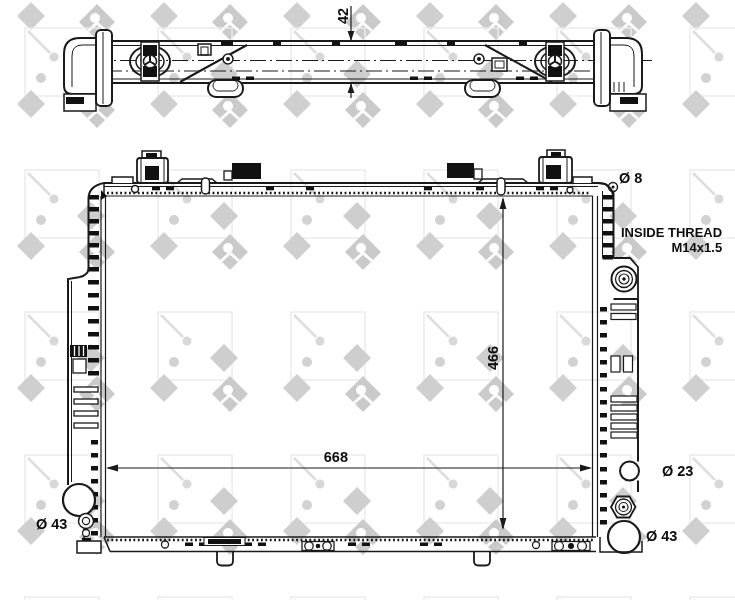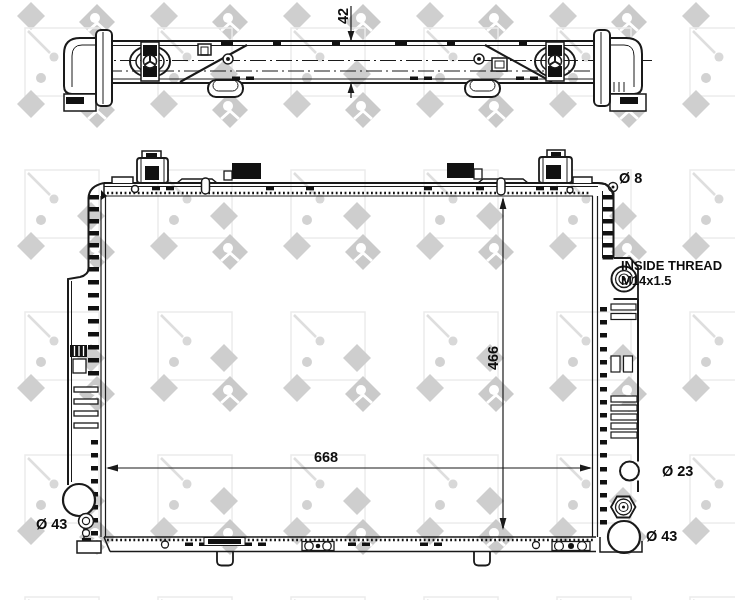"Ø 8" .lab { text-align: none -> right }
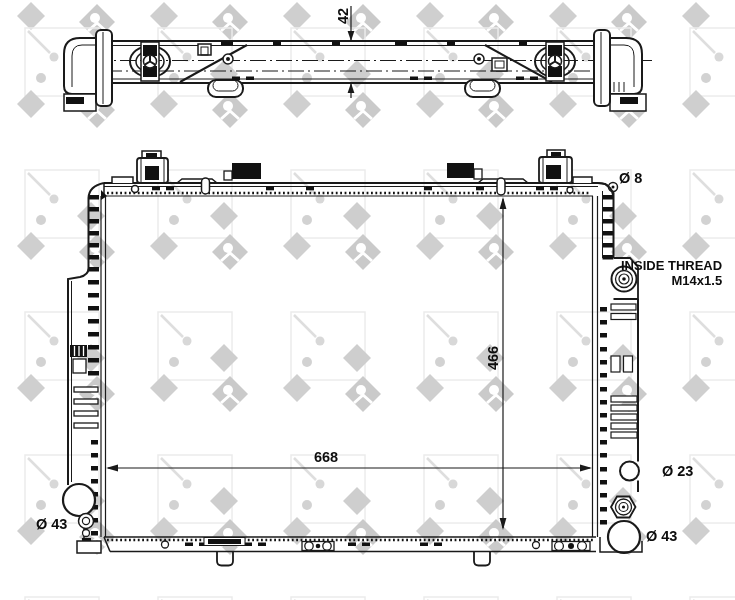"INSIDE THREAD" .note { margin-top: 33px -> none }
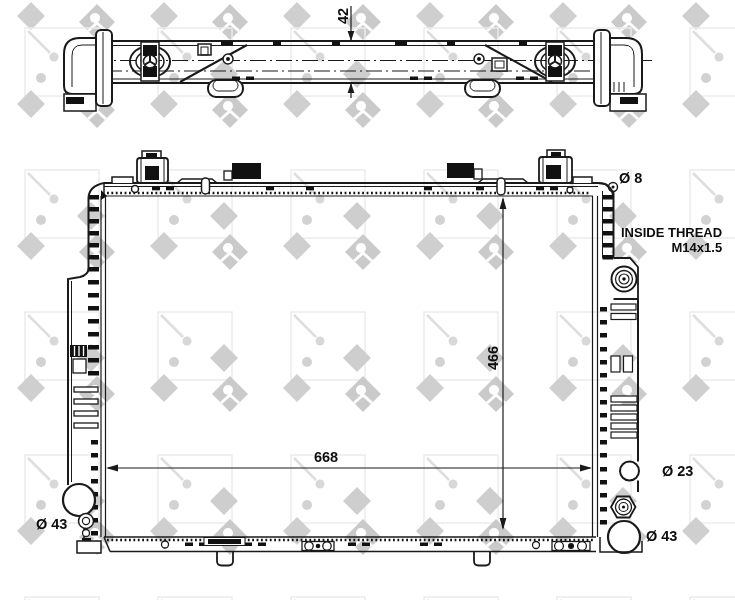"668" div.lab { text-align: center -> right }
